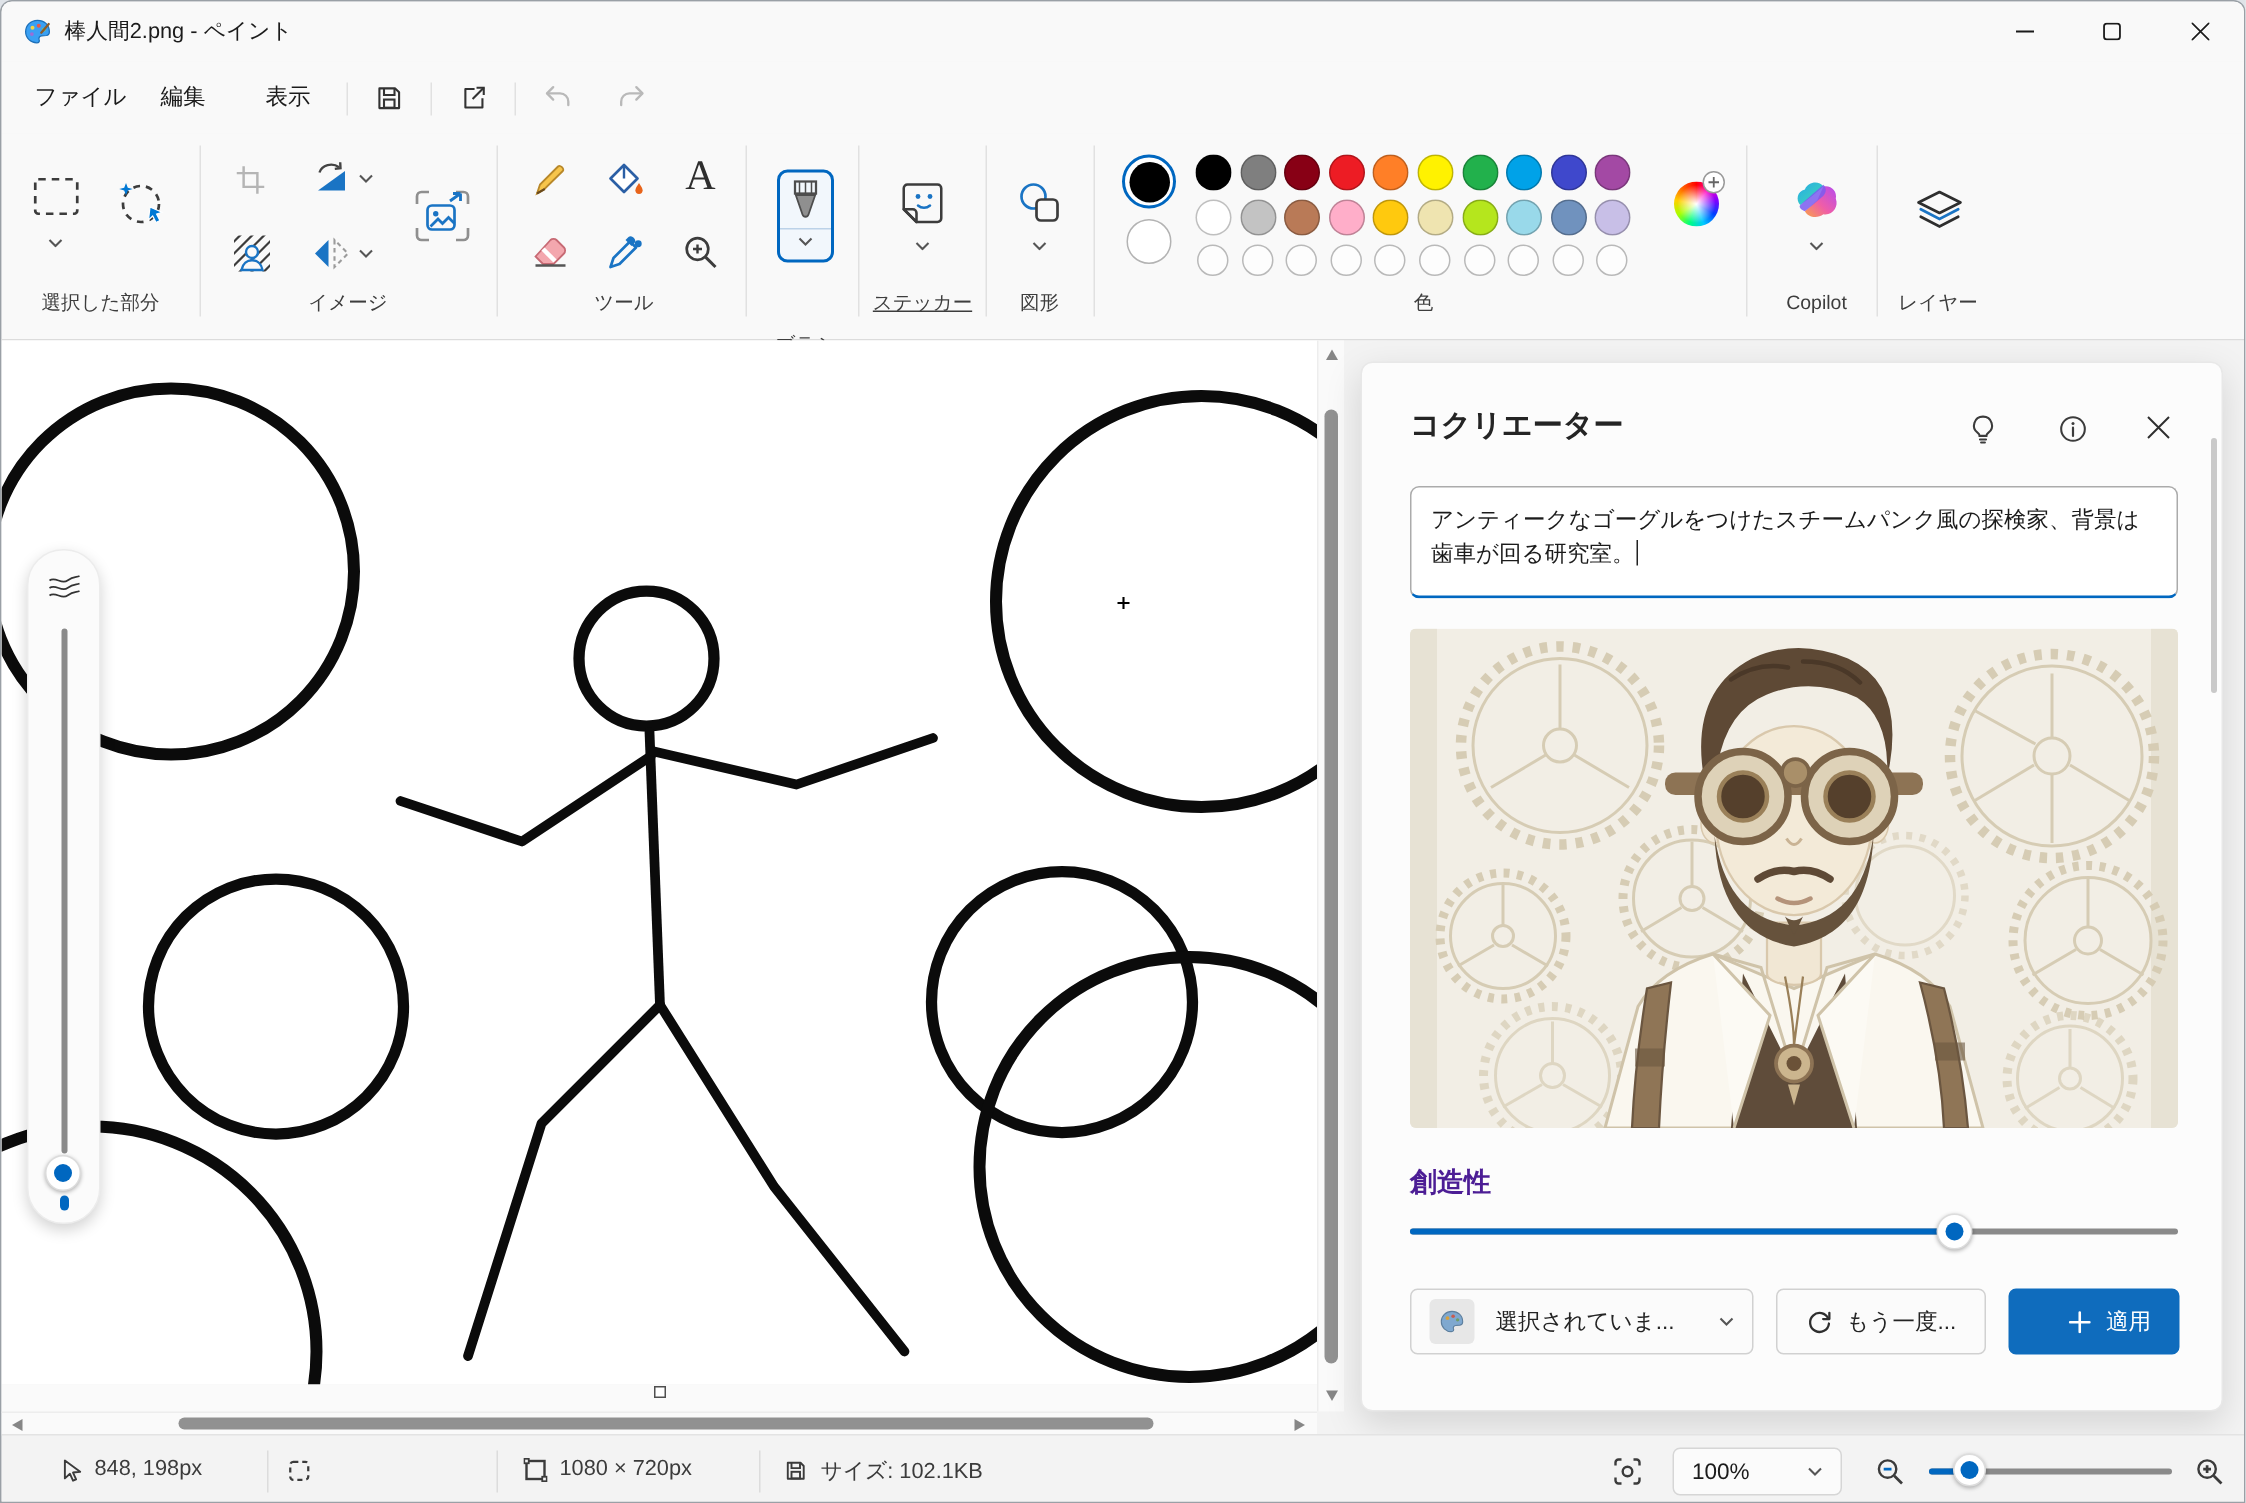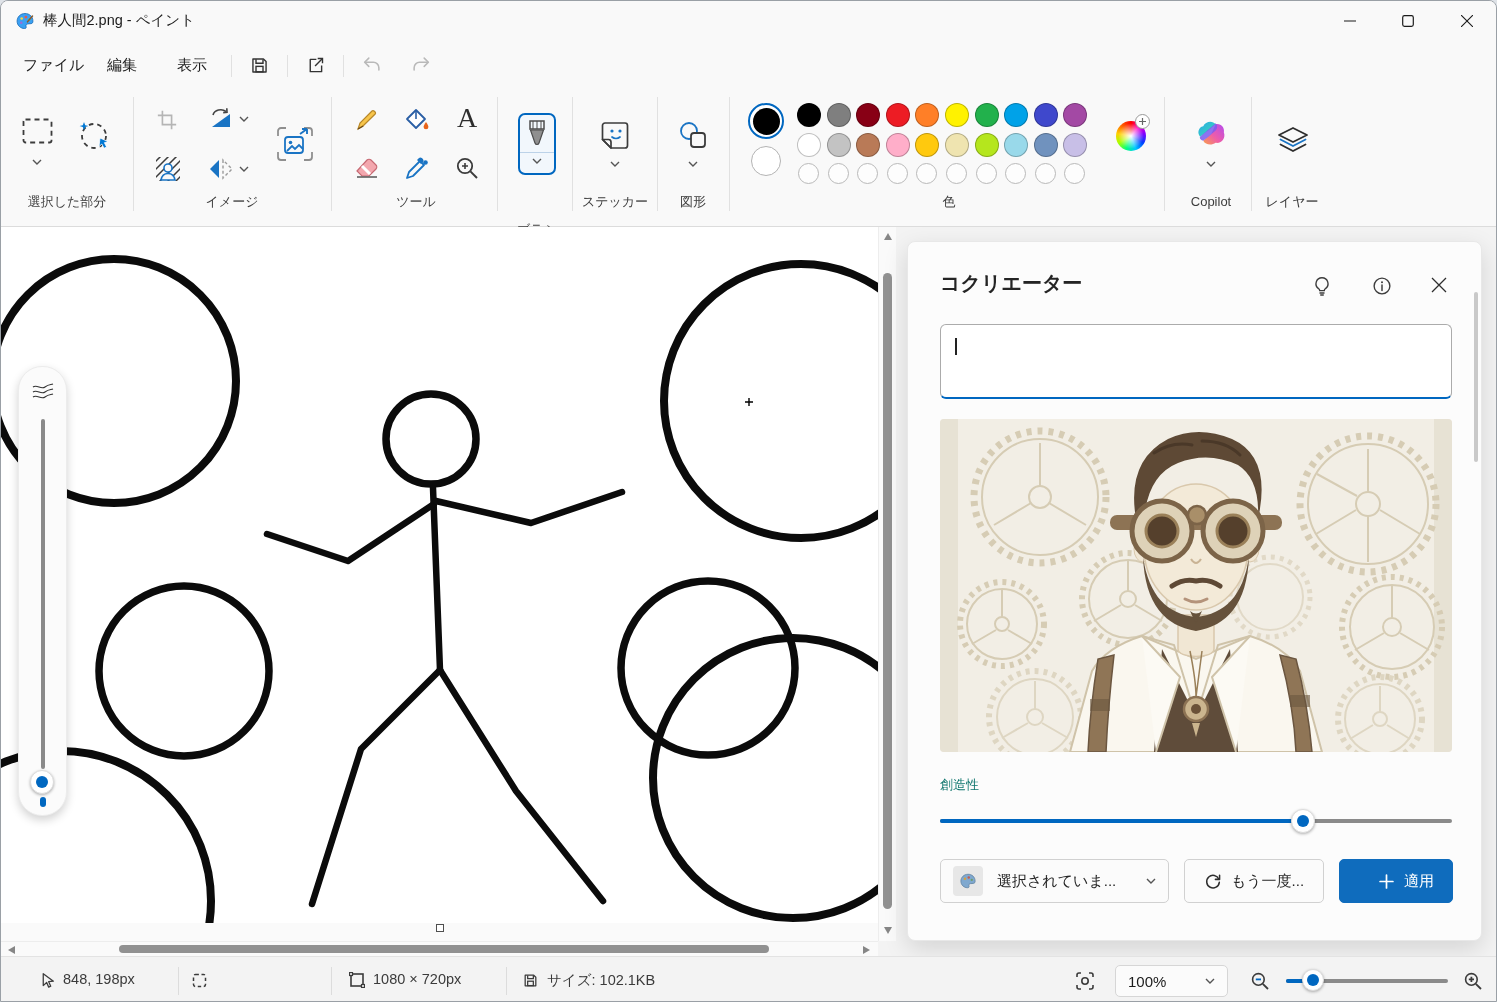"ステッカー" div.abs { text-decoration: none -> underline }
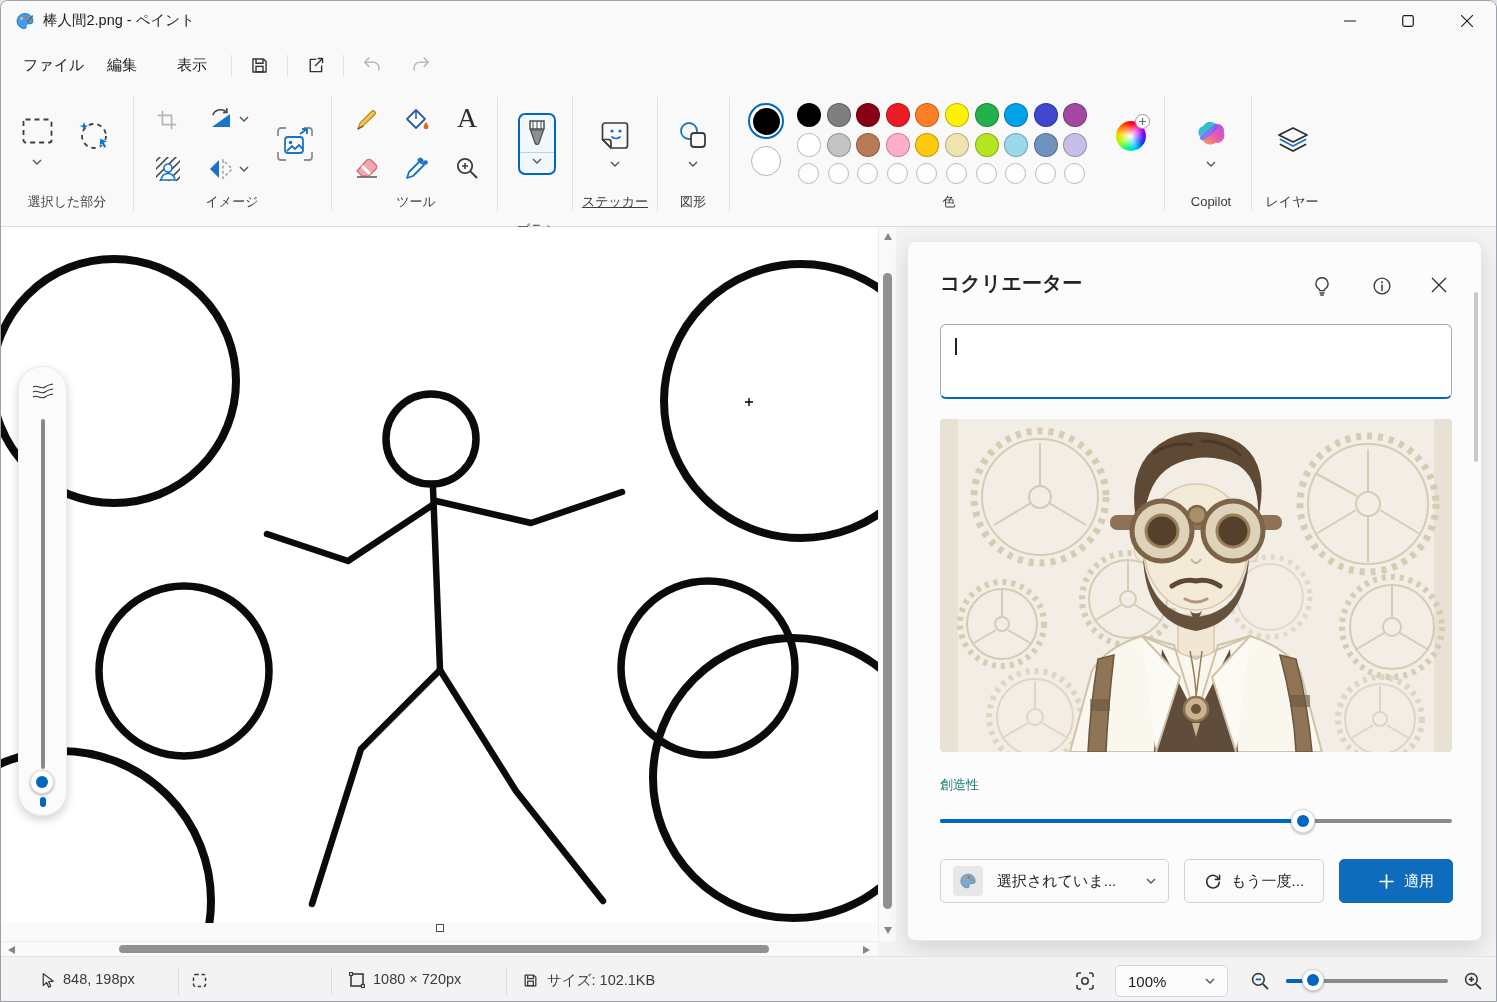"アンティークなゴーグルをつけたスチームパンク風の探検家、背景は歯車が回る研究室。" span { html: none -> <span>アンティークなゴーグルをつけたスチームパンク風の探検家、背景は歯車が回る研究室。</span> }
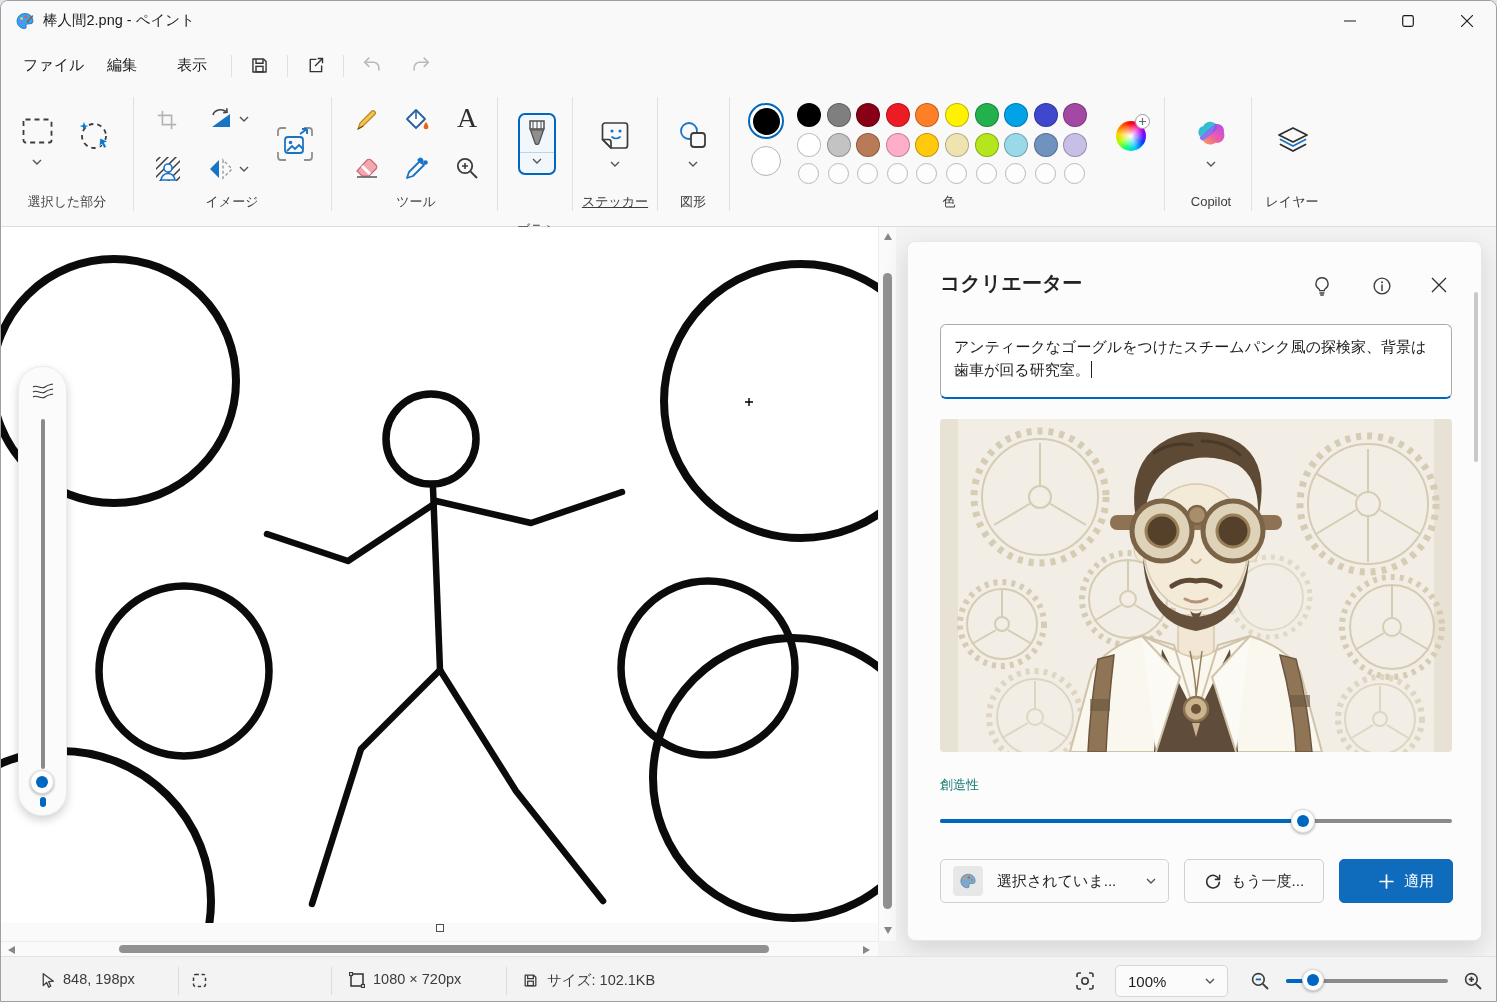"創造性" div.abs { color: #0f766e -> #4c1d95; font-size: 13px -> 18px; font-weight: 400 -> 700 }
